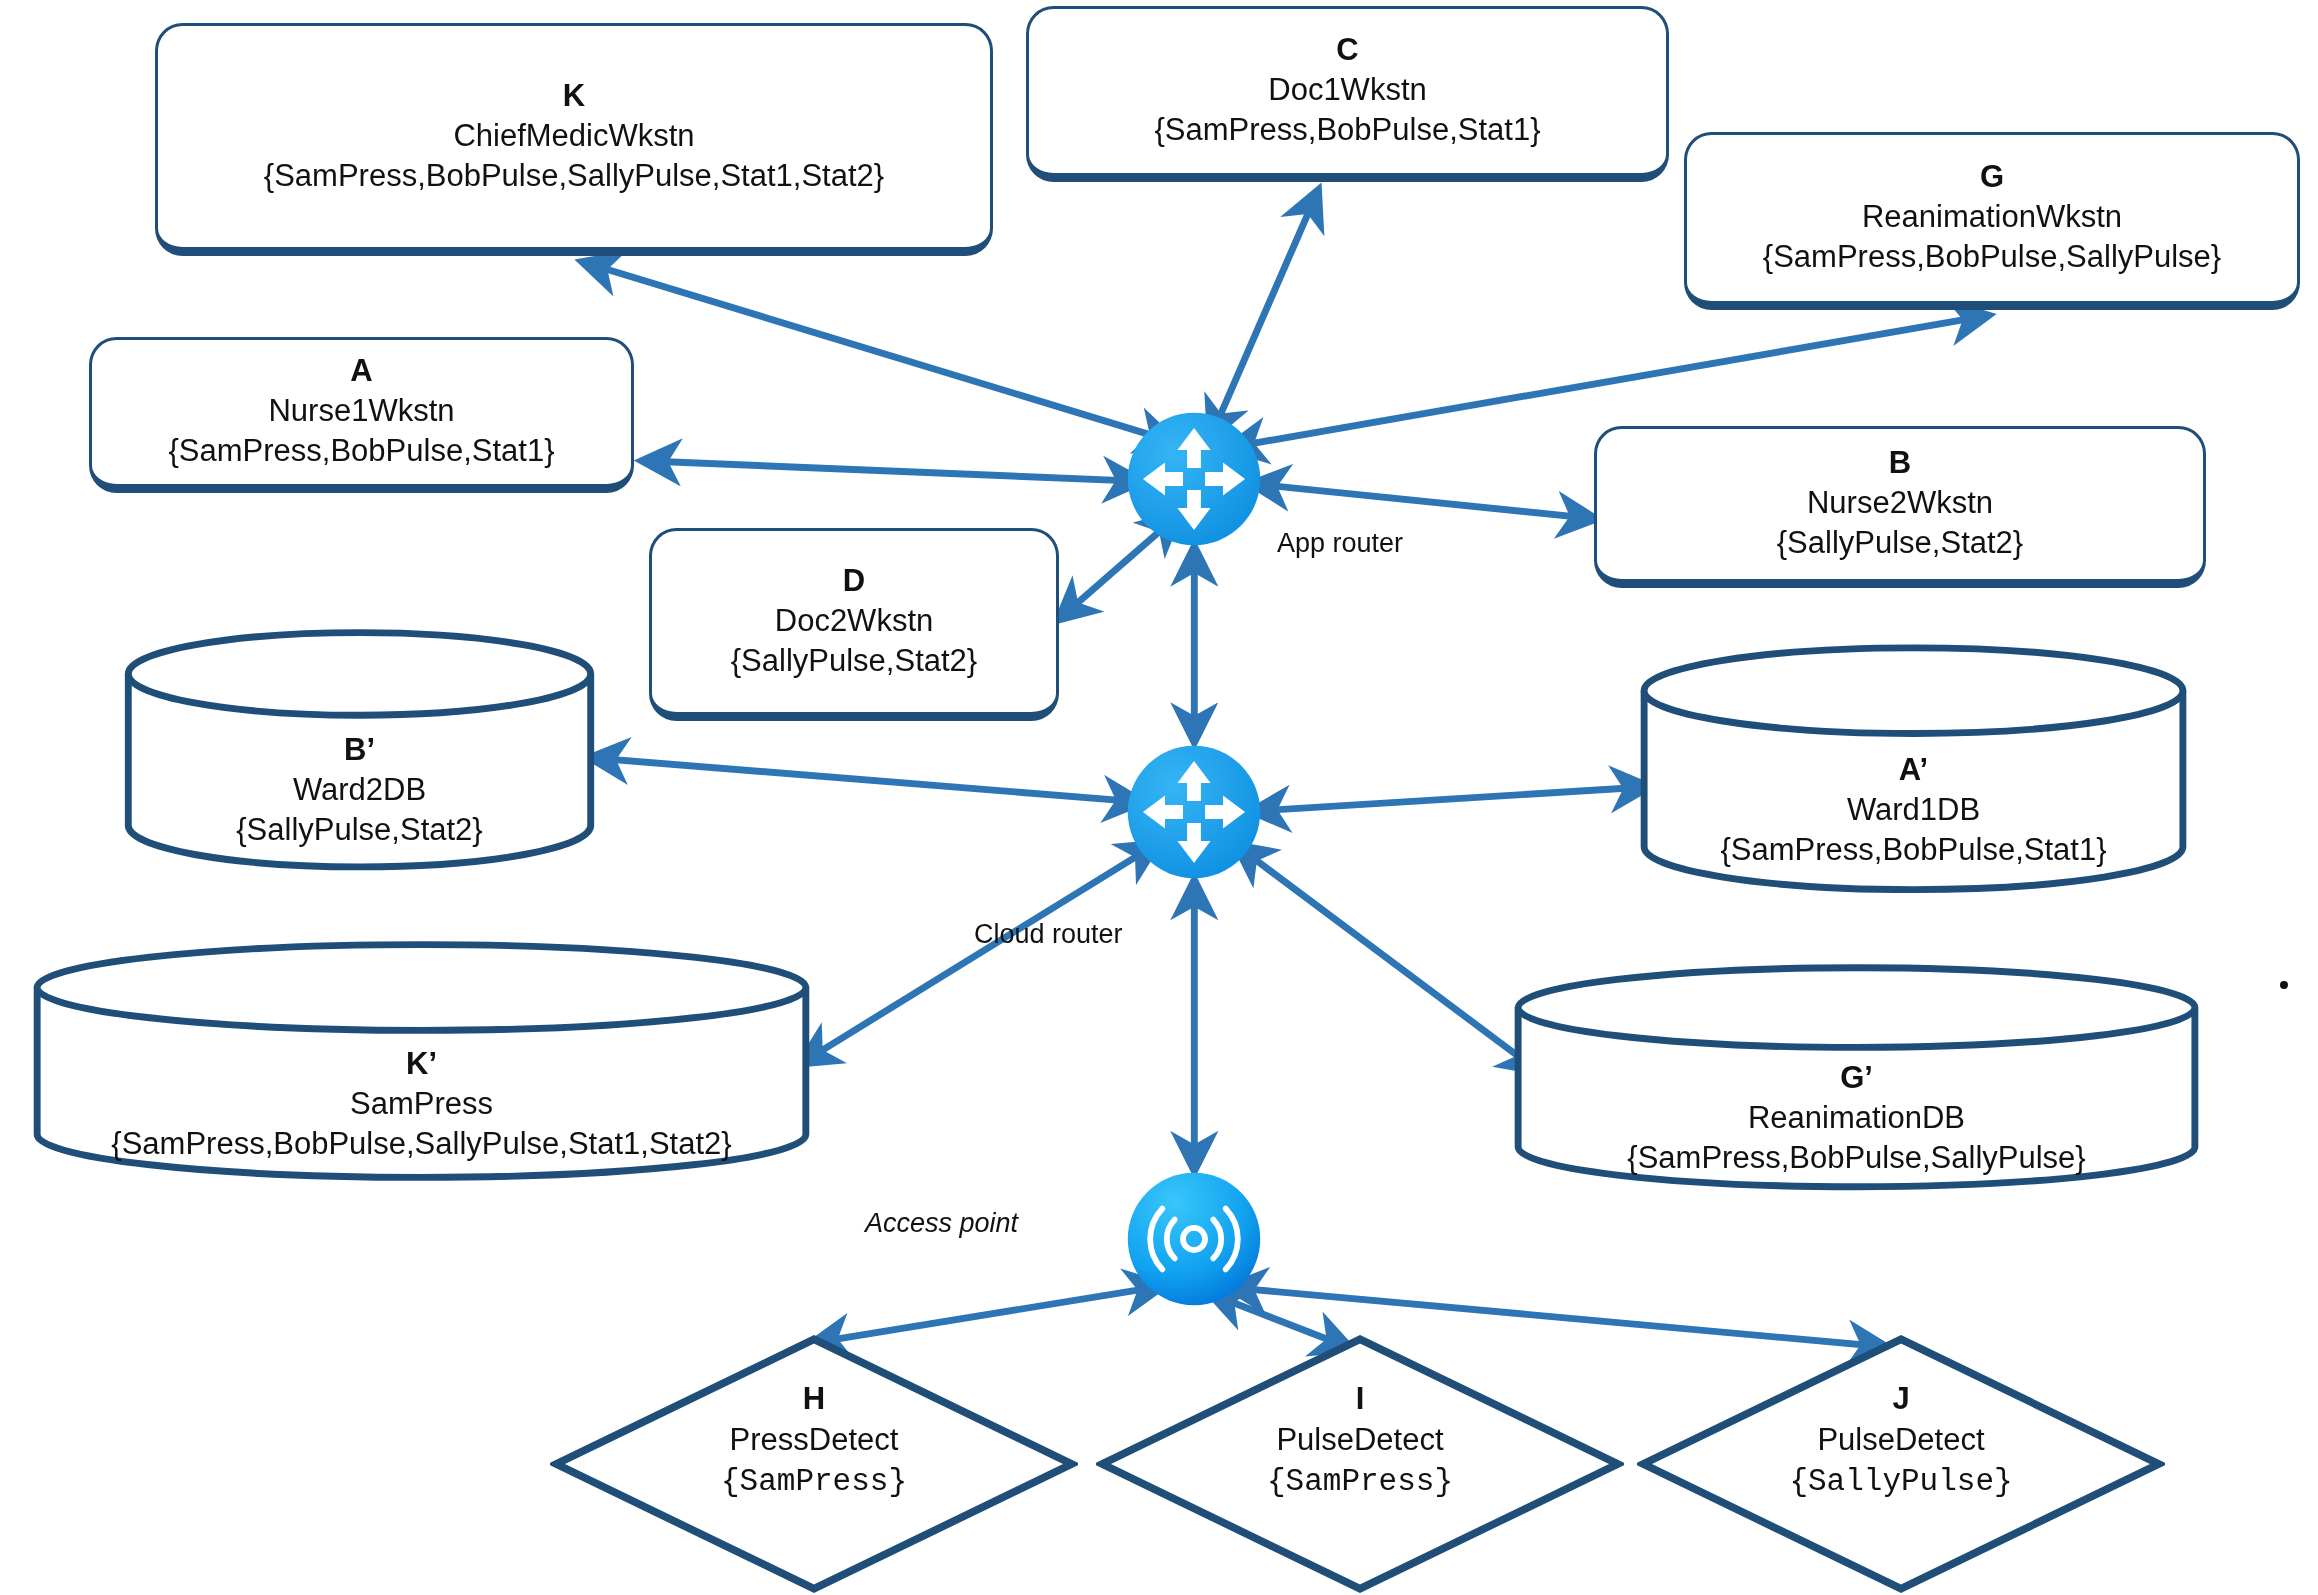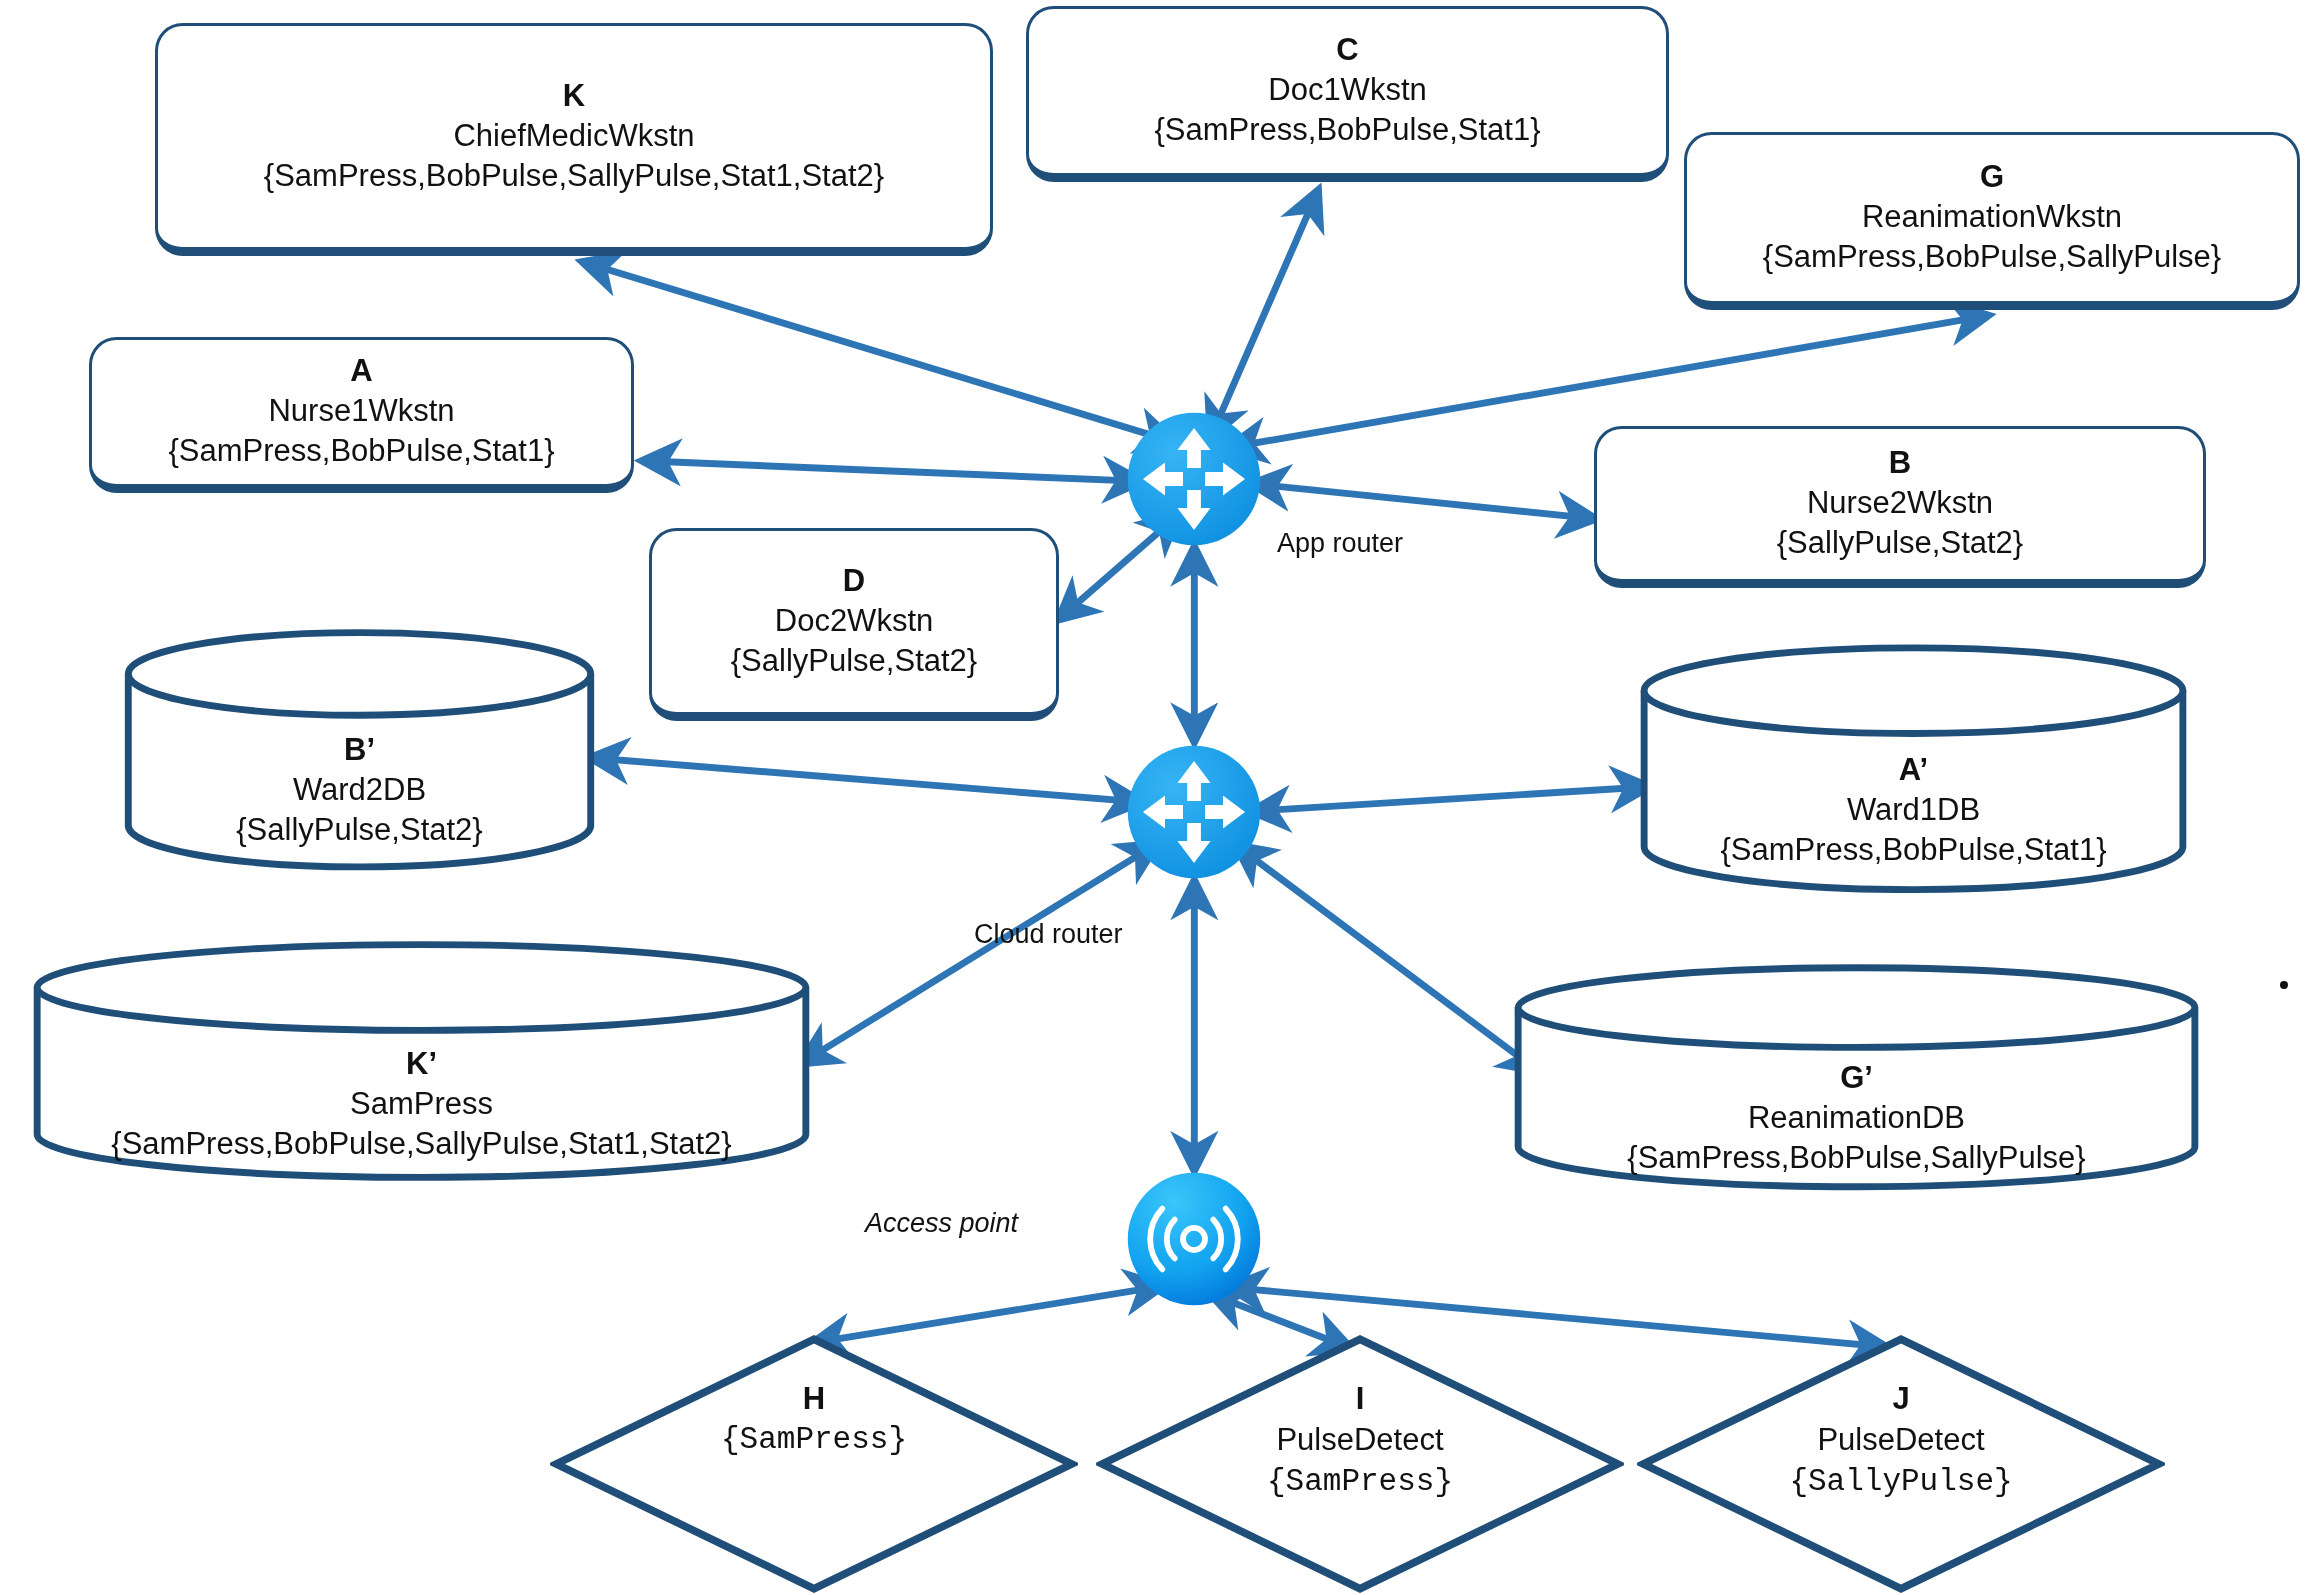"PressDetect" div.nname { html: none -> <div>PressDetect</div> }
